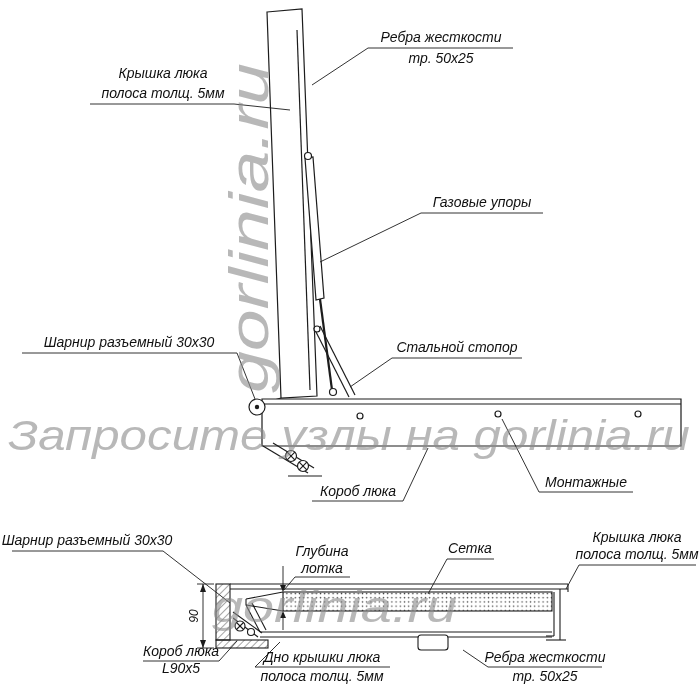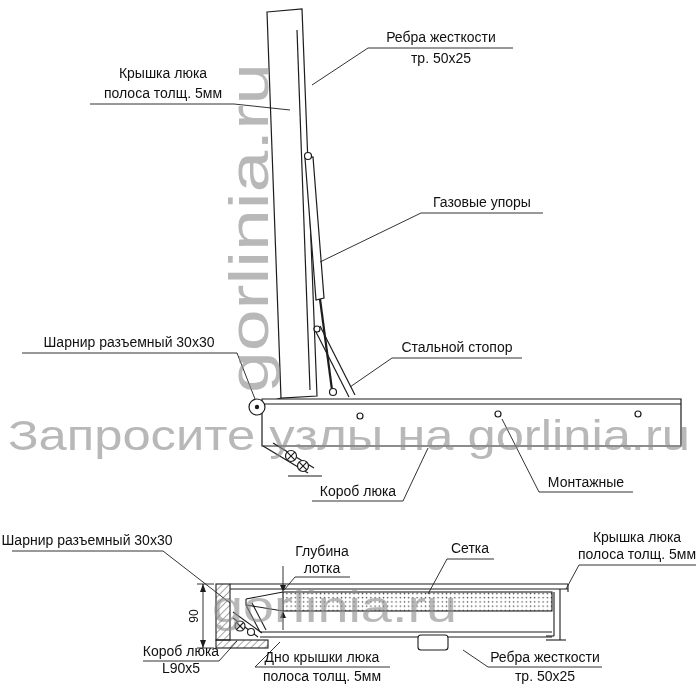"Ребра жесткости" .canvas { font-style: none -> italic }
